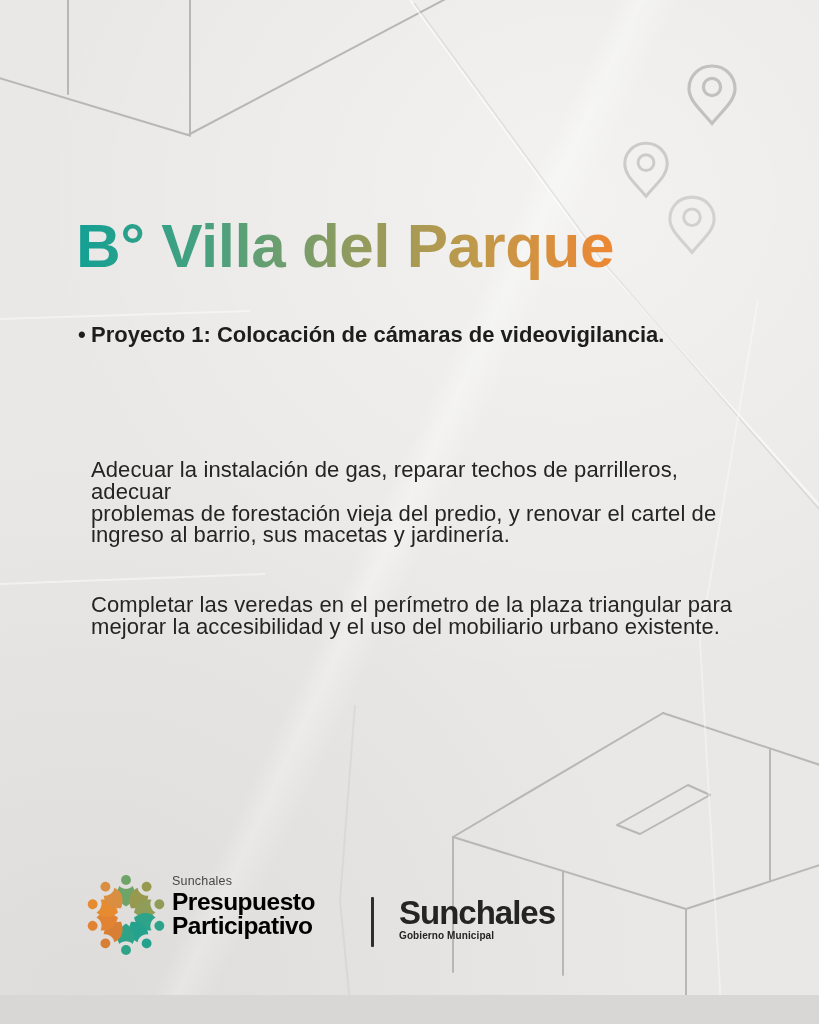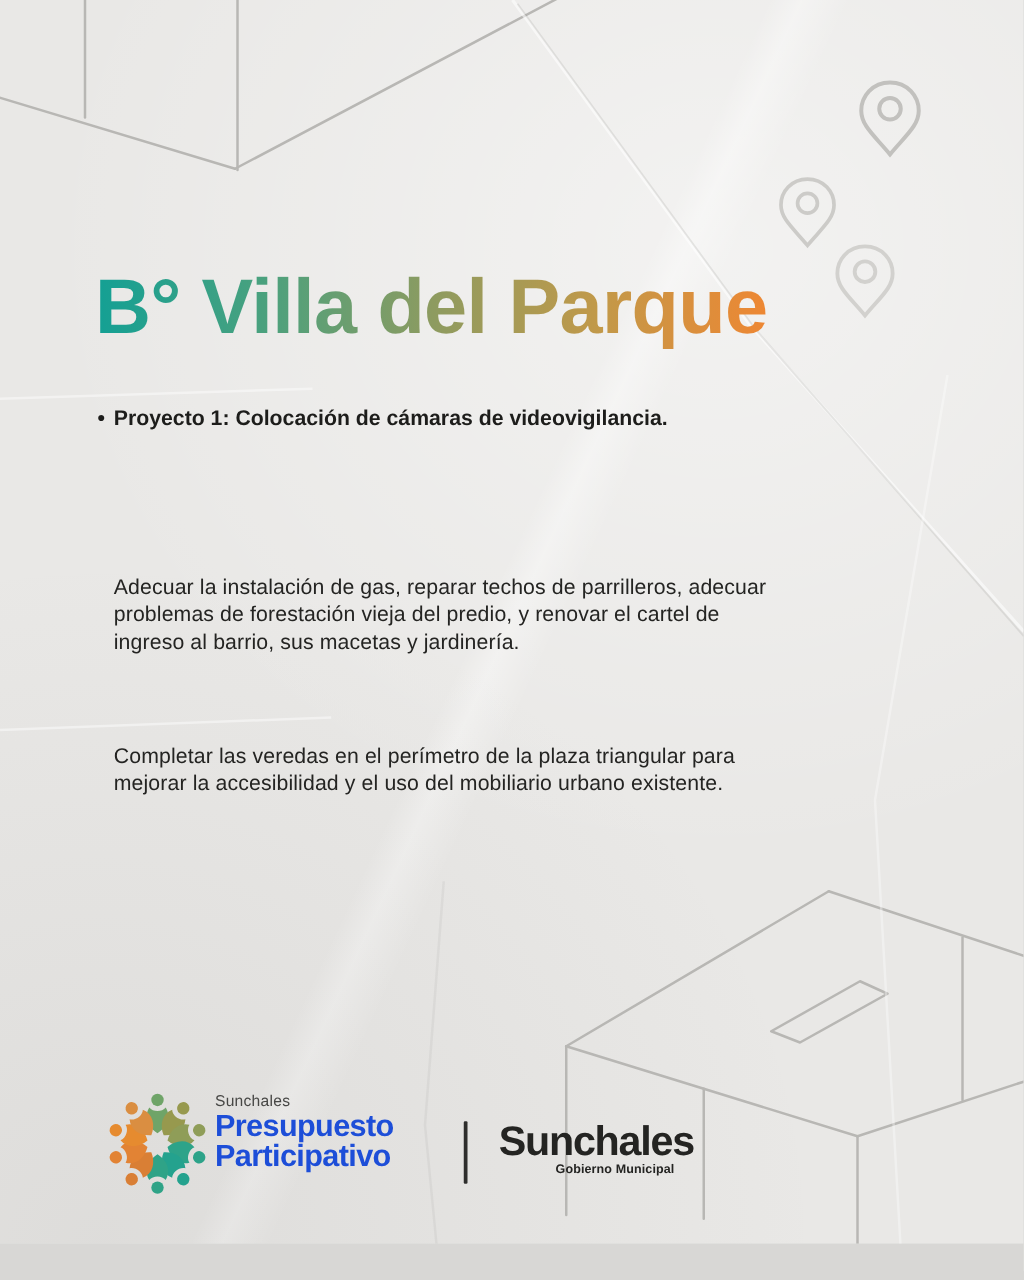"• Proyecto 1: Colocación de" .project { font-size: 17px -> 22px }
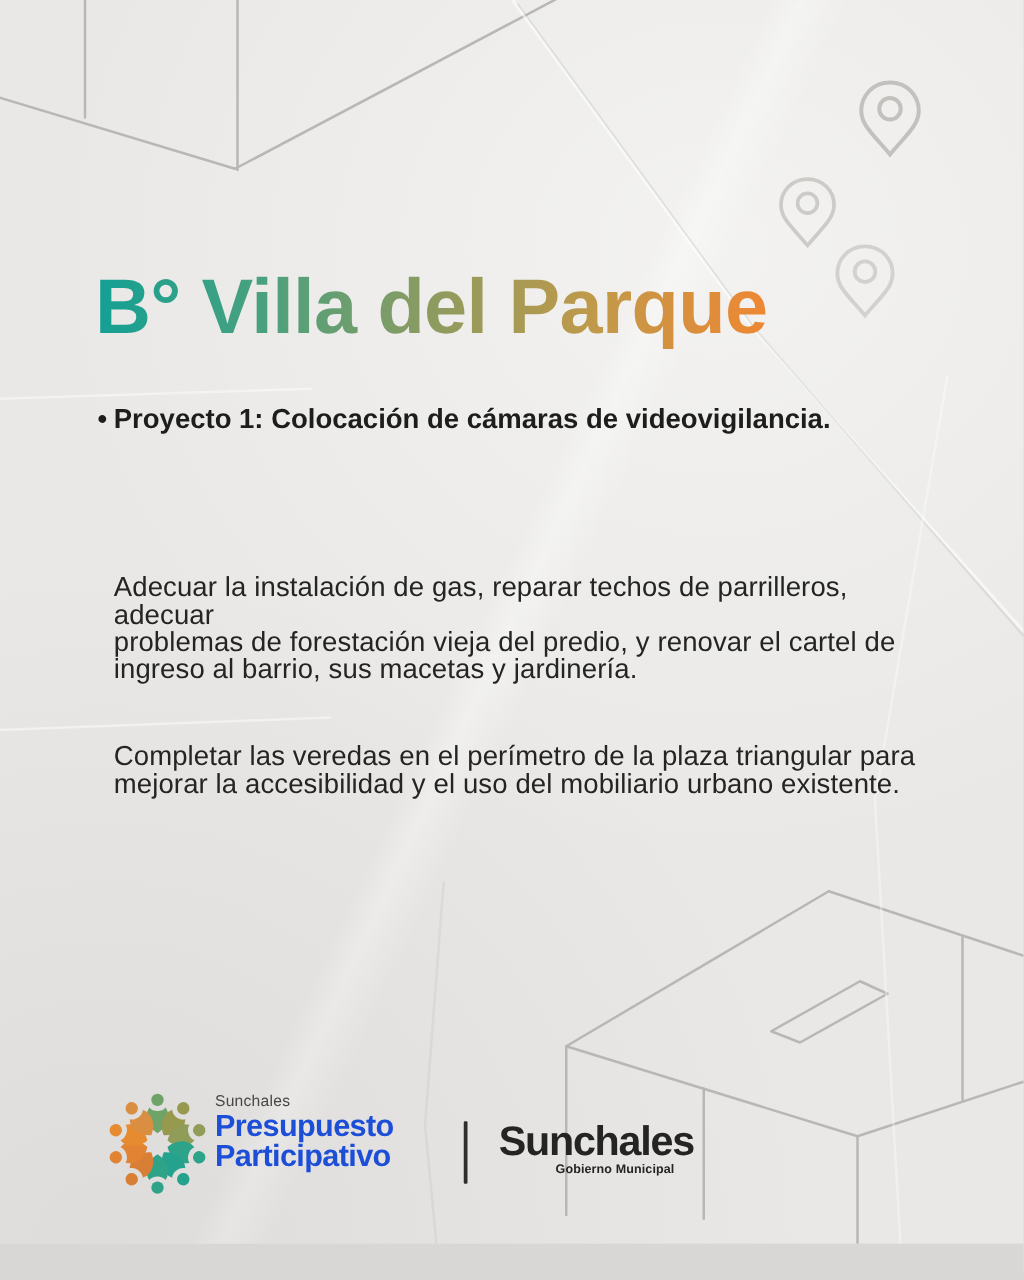"Presupuesto" .pp-name { color: #1d4ed8 -> #000000 }
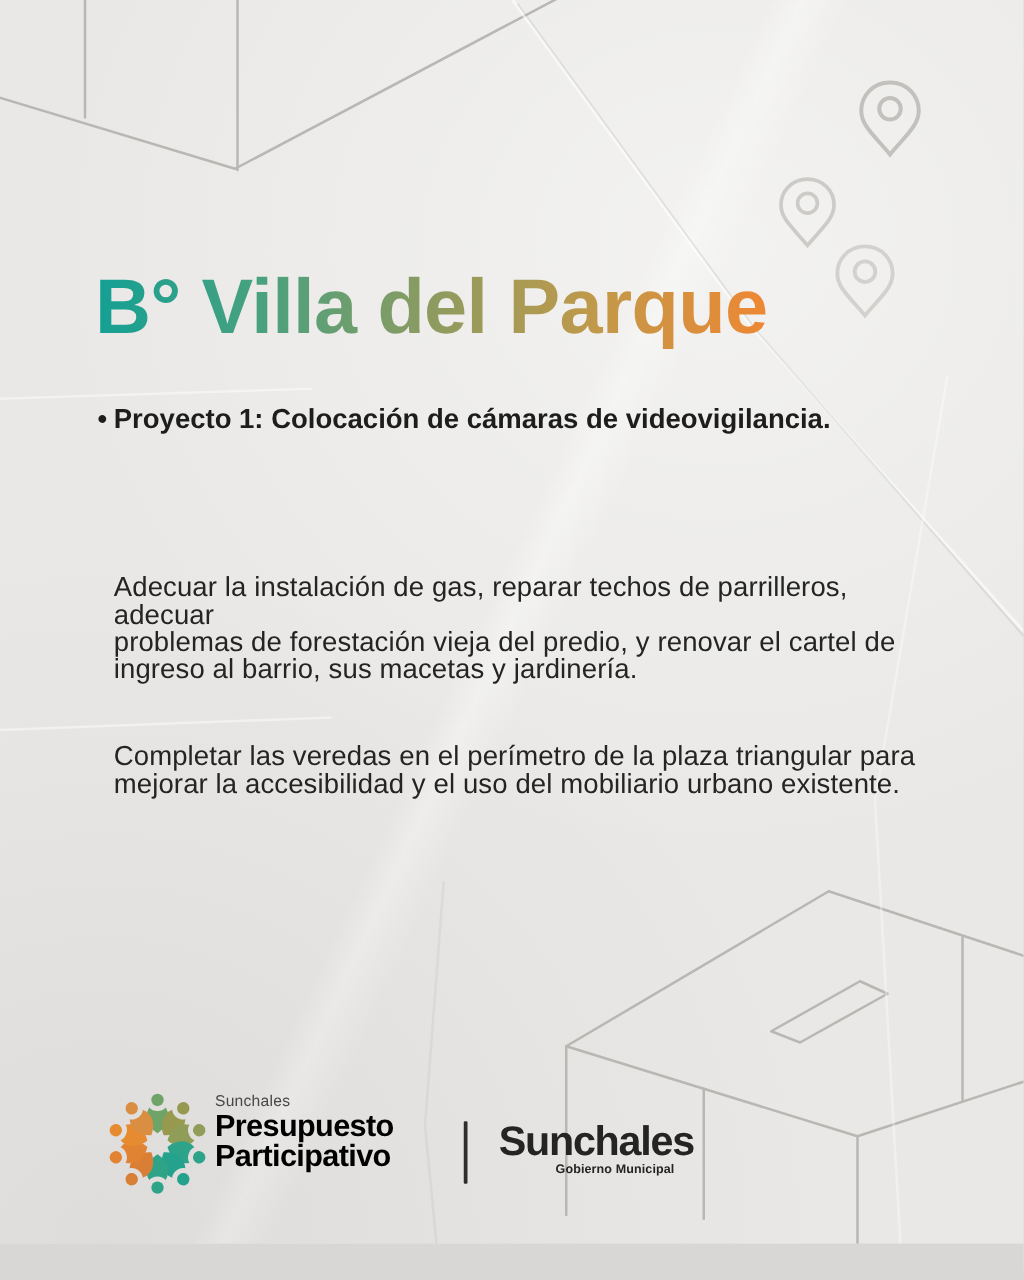"Gobierno Municipal" .muni-sub { text-align: center -> left }
